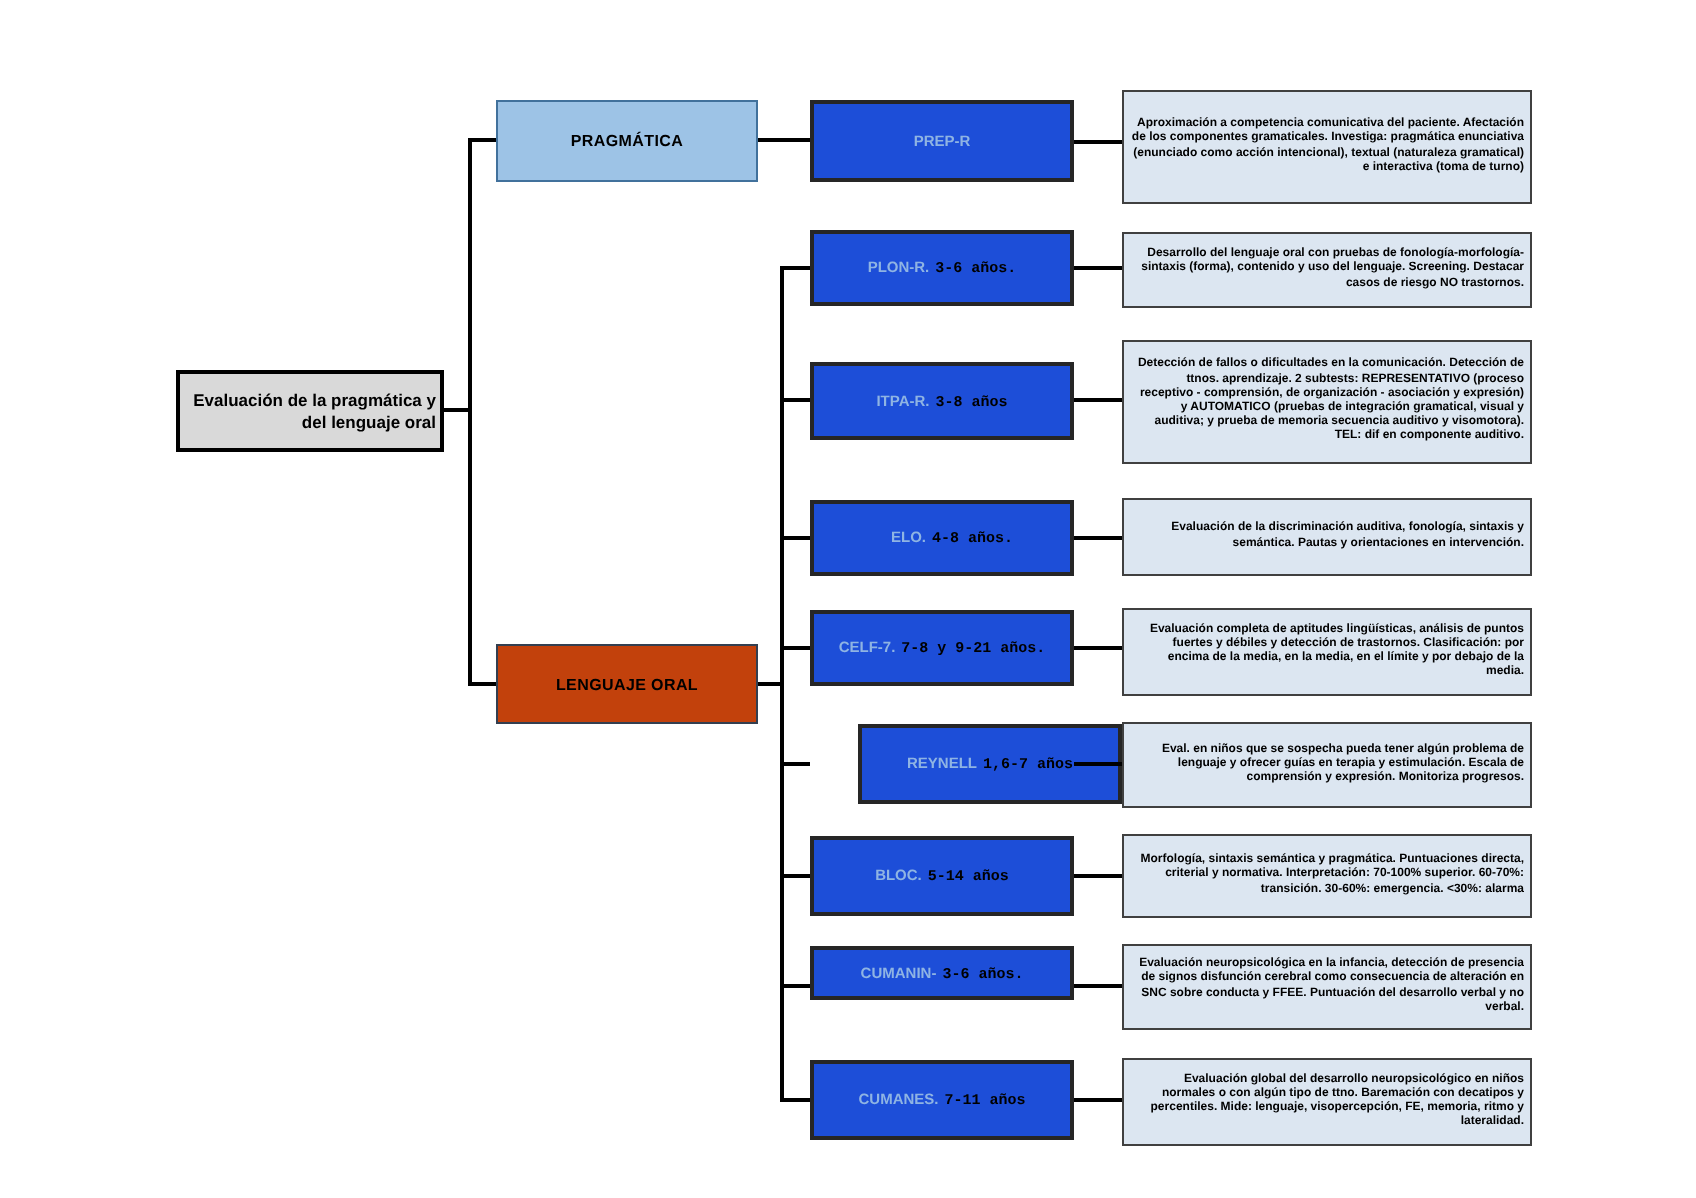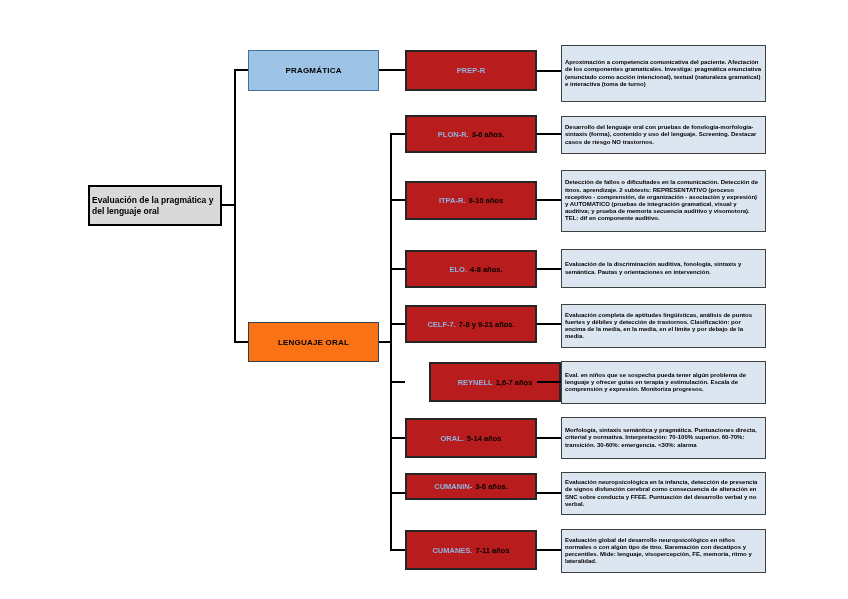"PRAGMÁTICA" .box { text-align: left -> right }
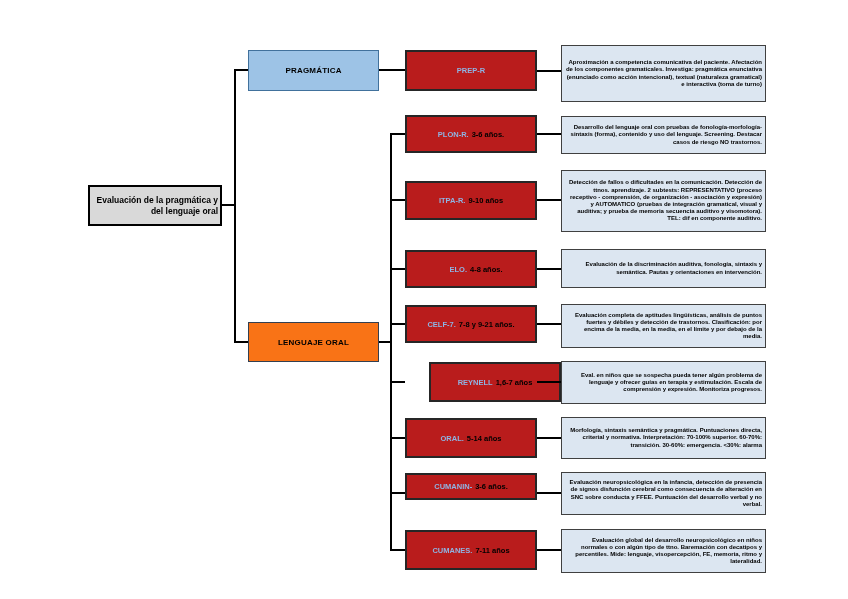"PREP-R" .tnode { background: #b91c1c -> #1d4ed8 }
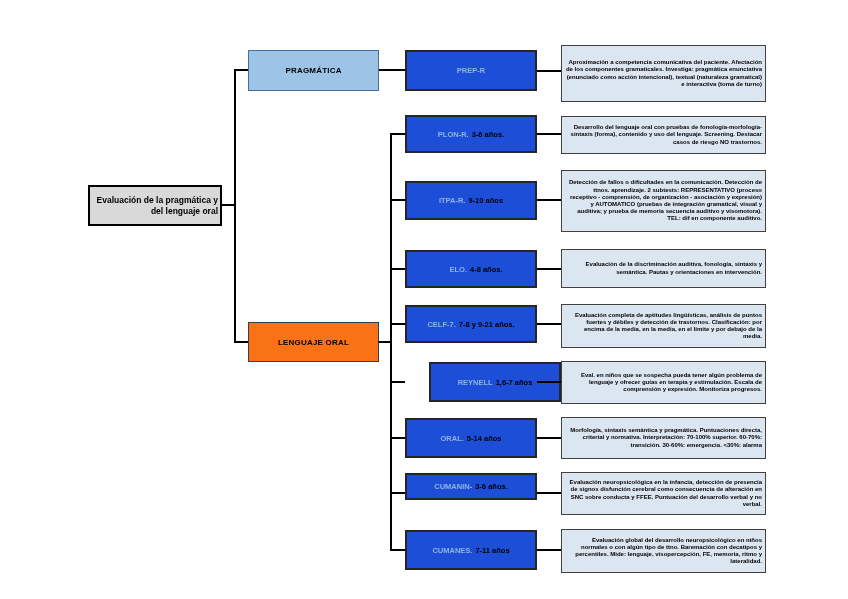"3-6 años." .tage:not(:empty) { font-family: none -> Liberation Mono, monospace }
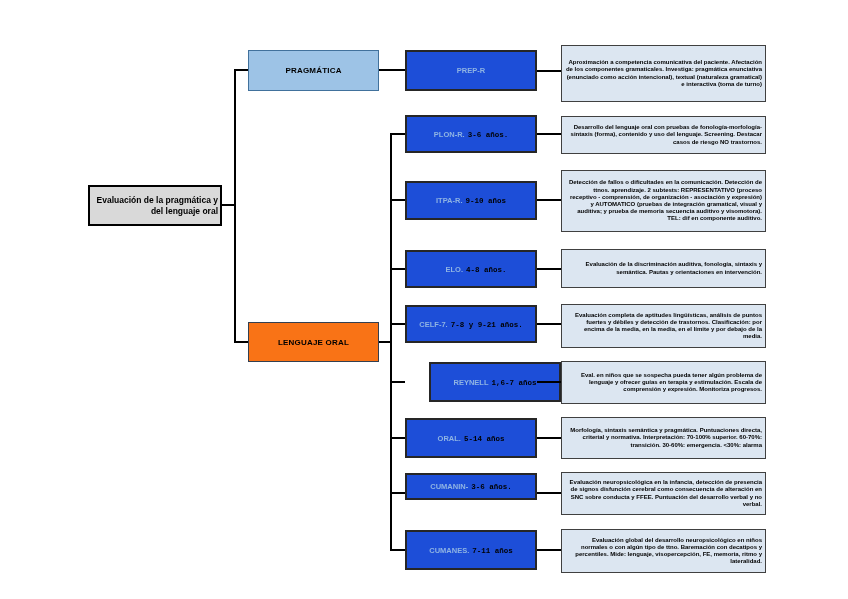"9-10 años" span.tage { text: 9-10 -> 3-8 }
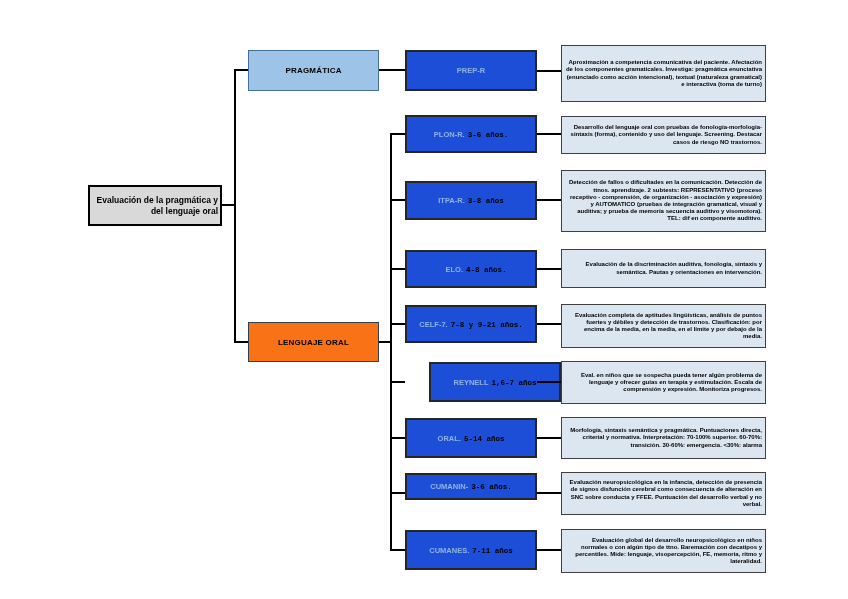"LENGUAJE ORAL" .cat-oral { background: #f97316 -> #c2410c }
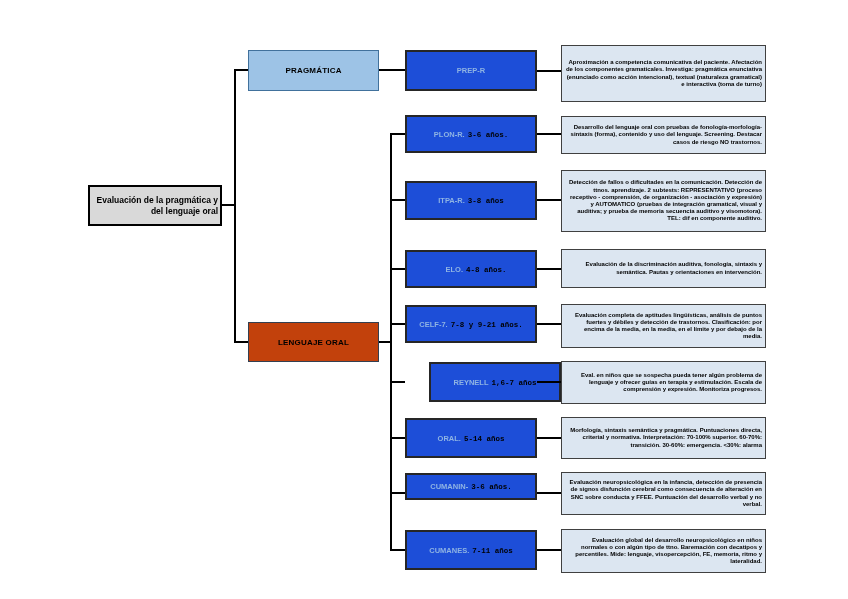"ORAL." span.tname { text: ORAL -> BLOC }
